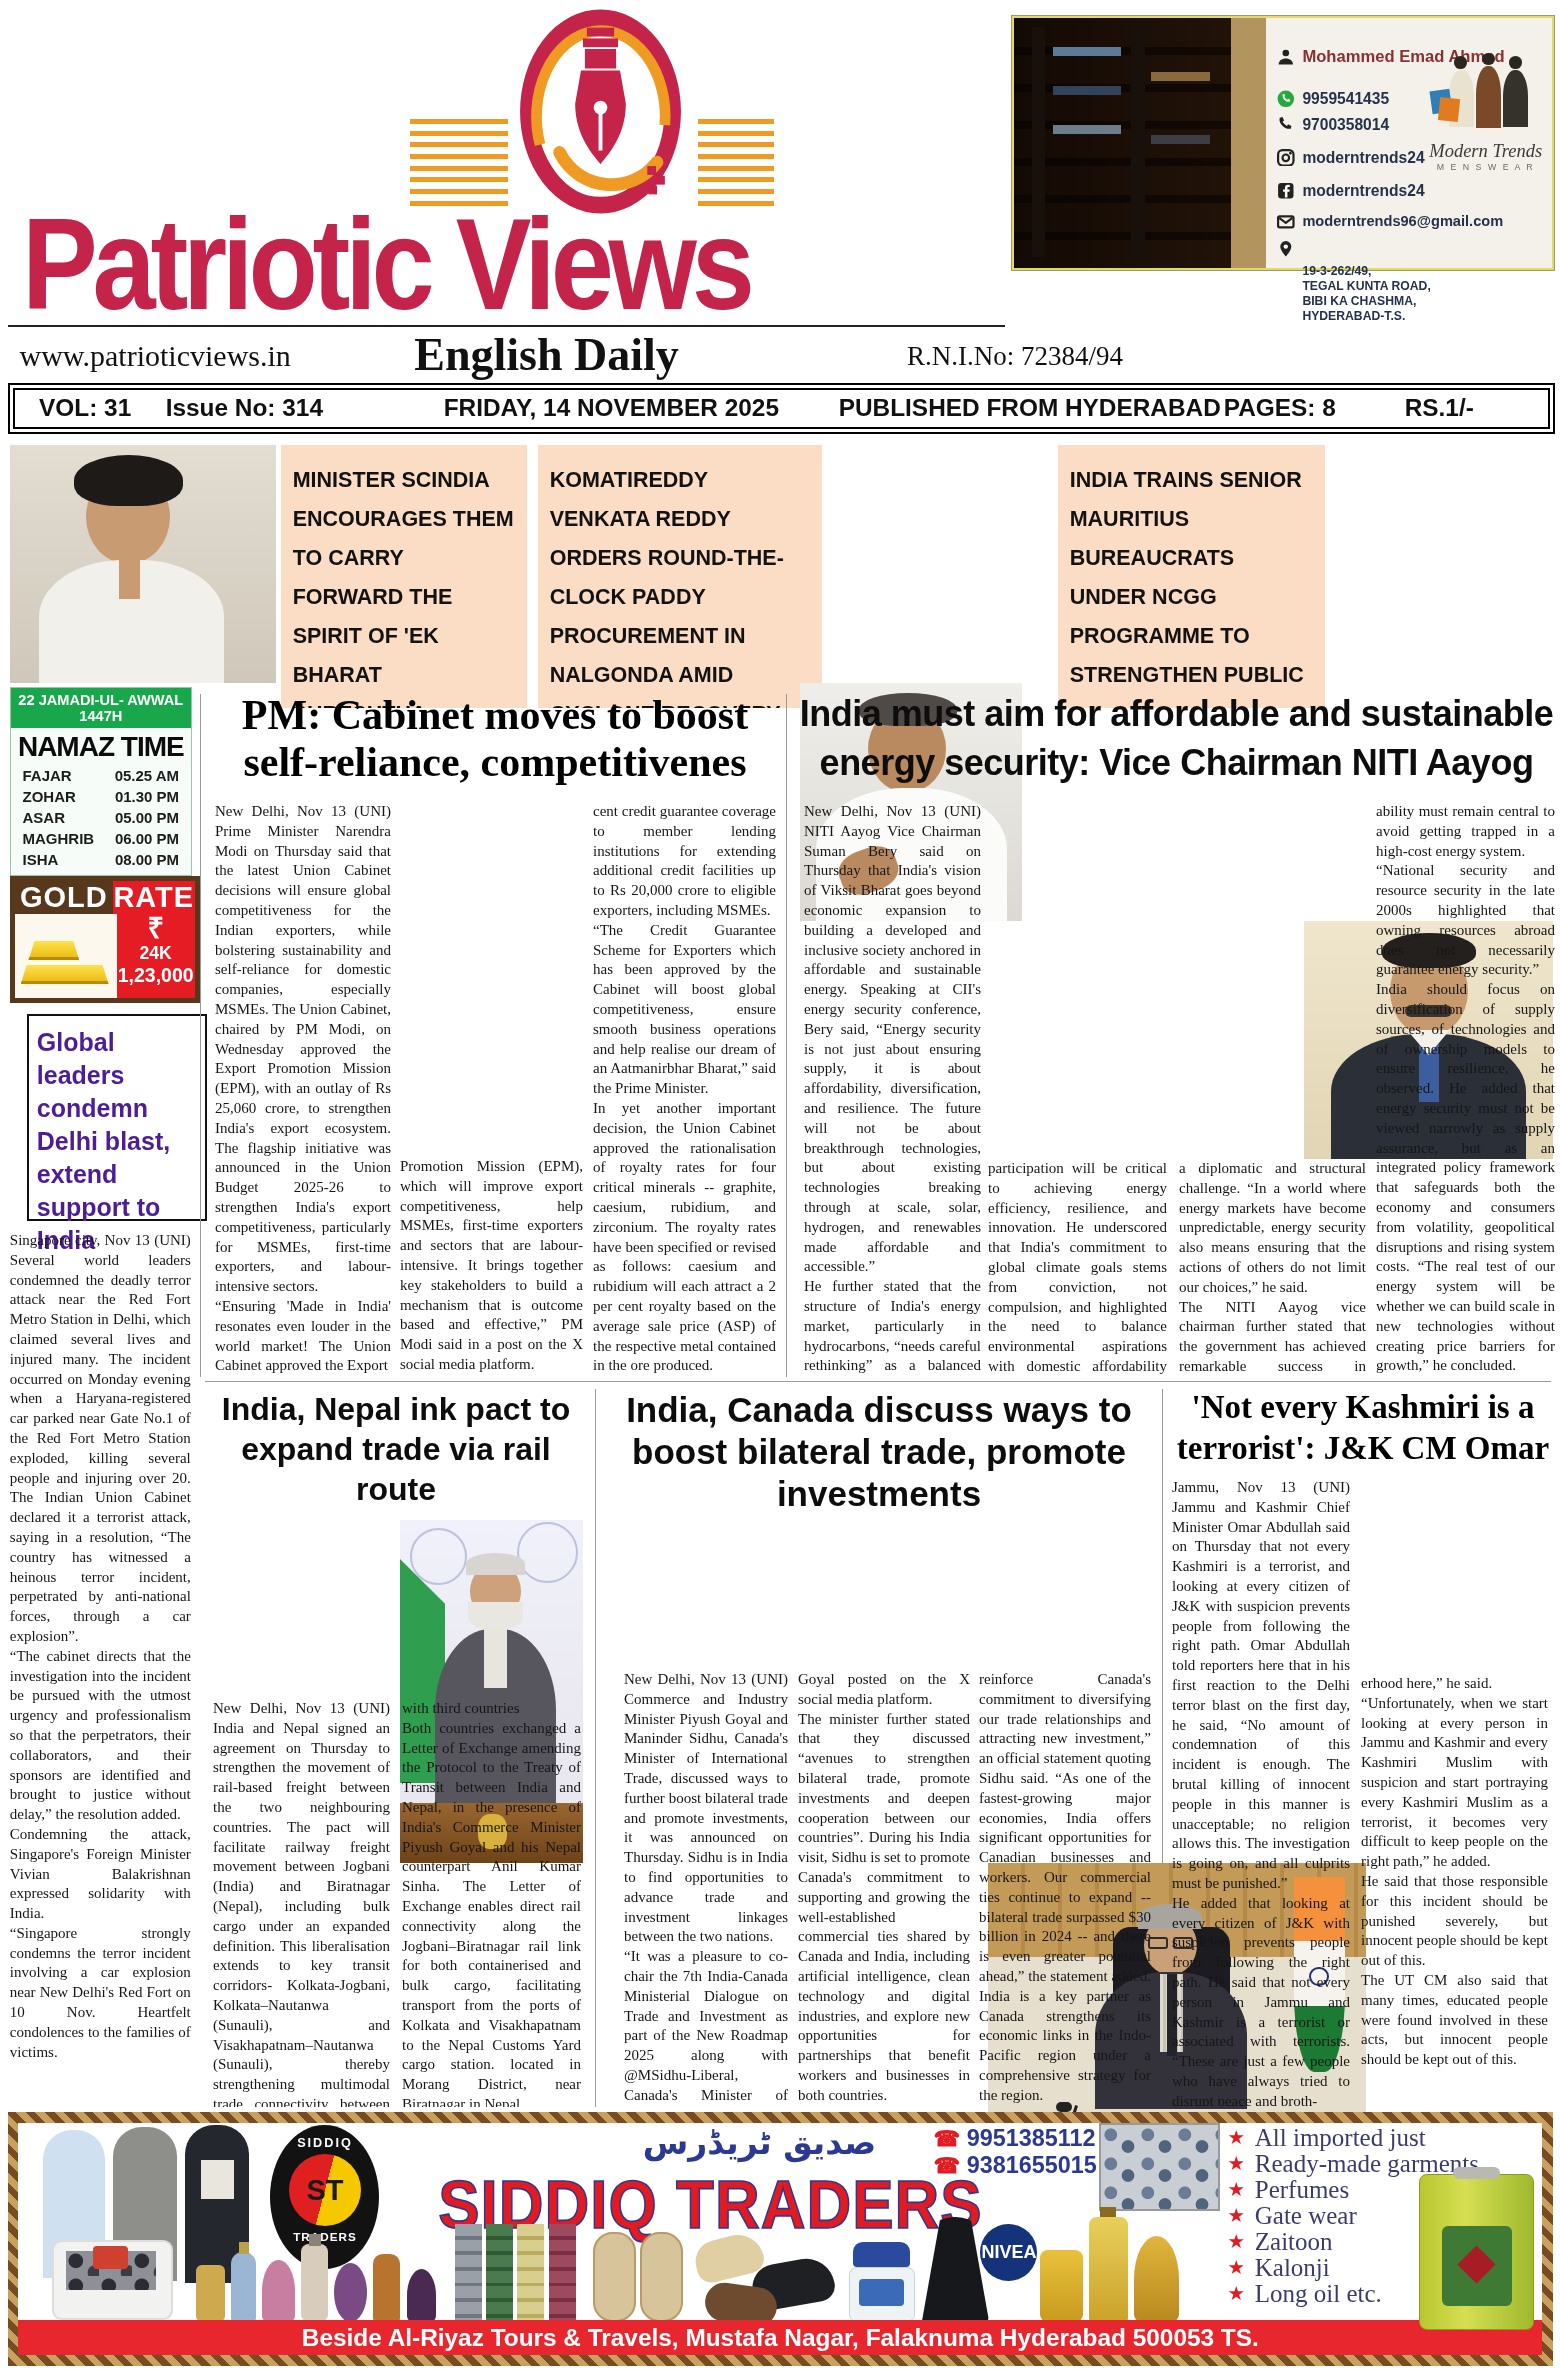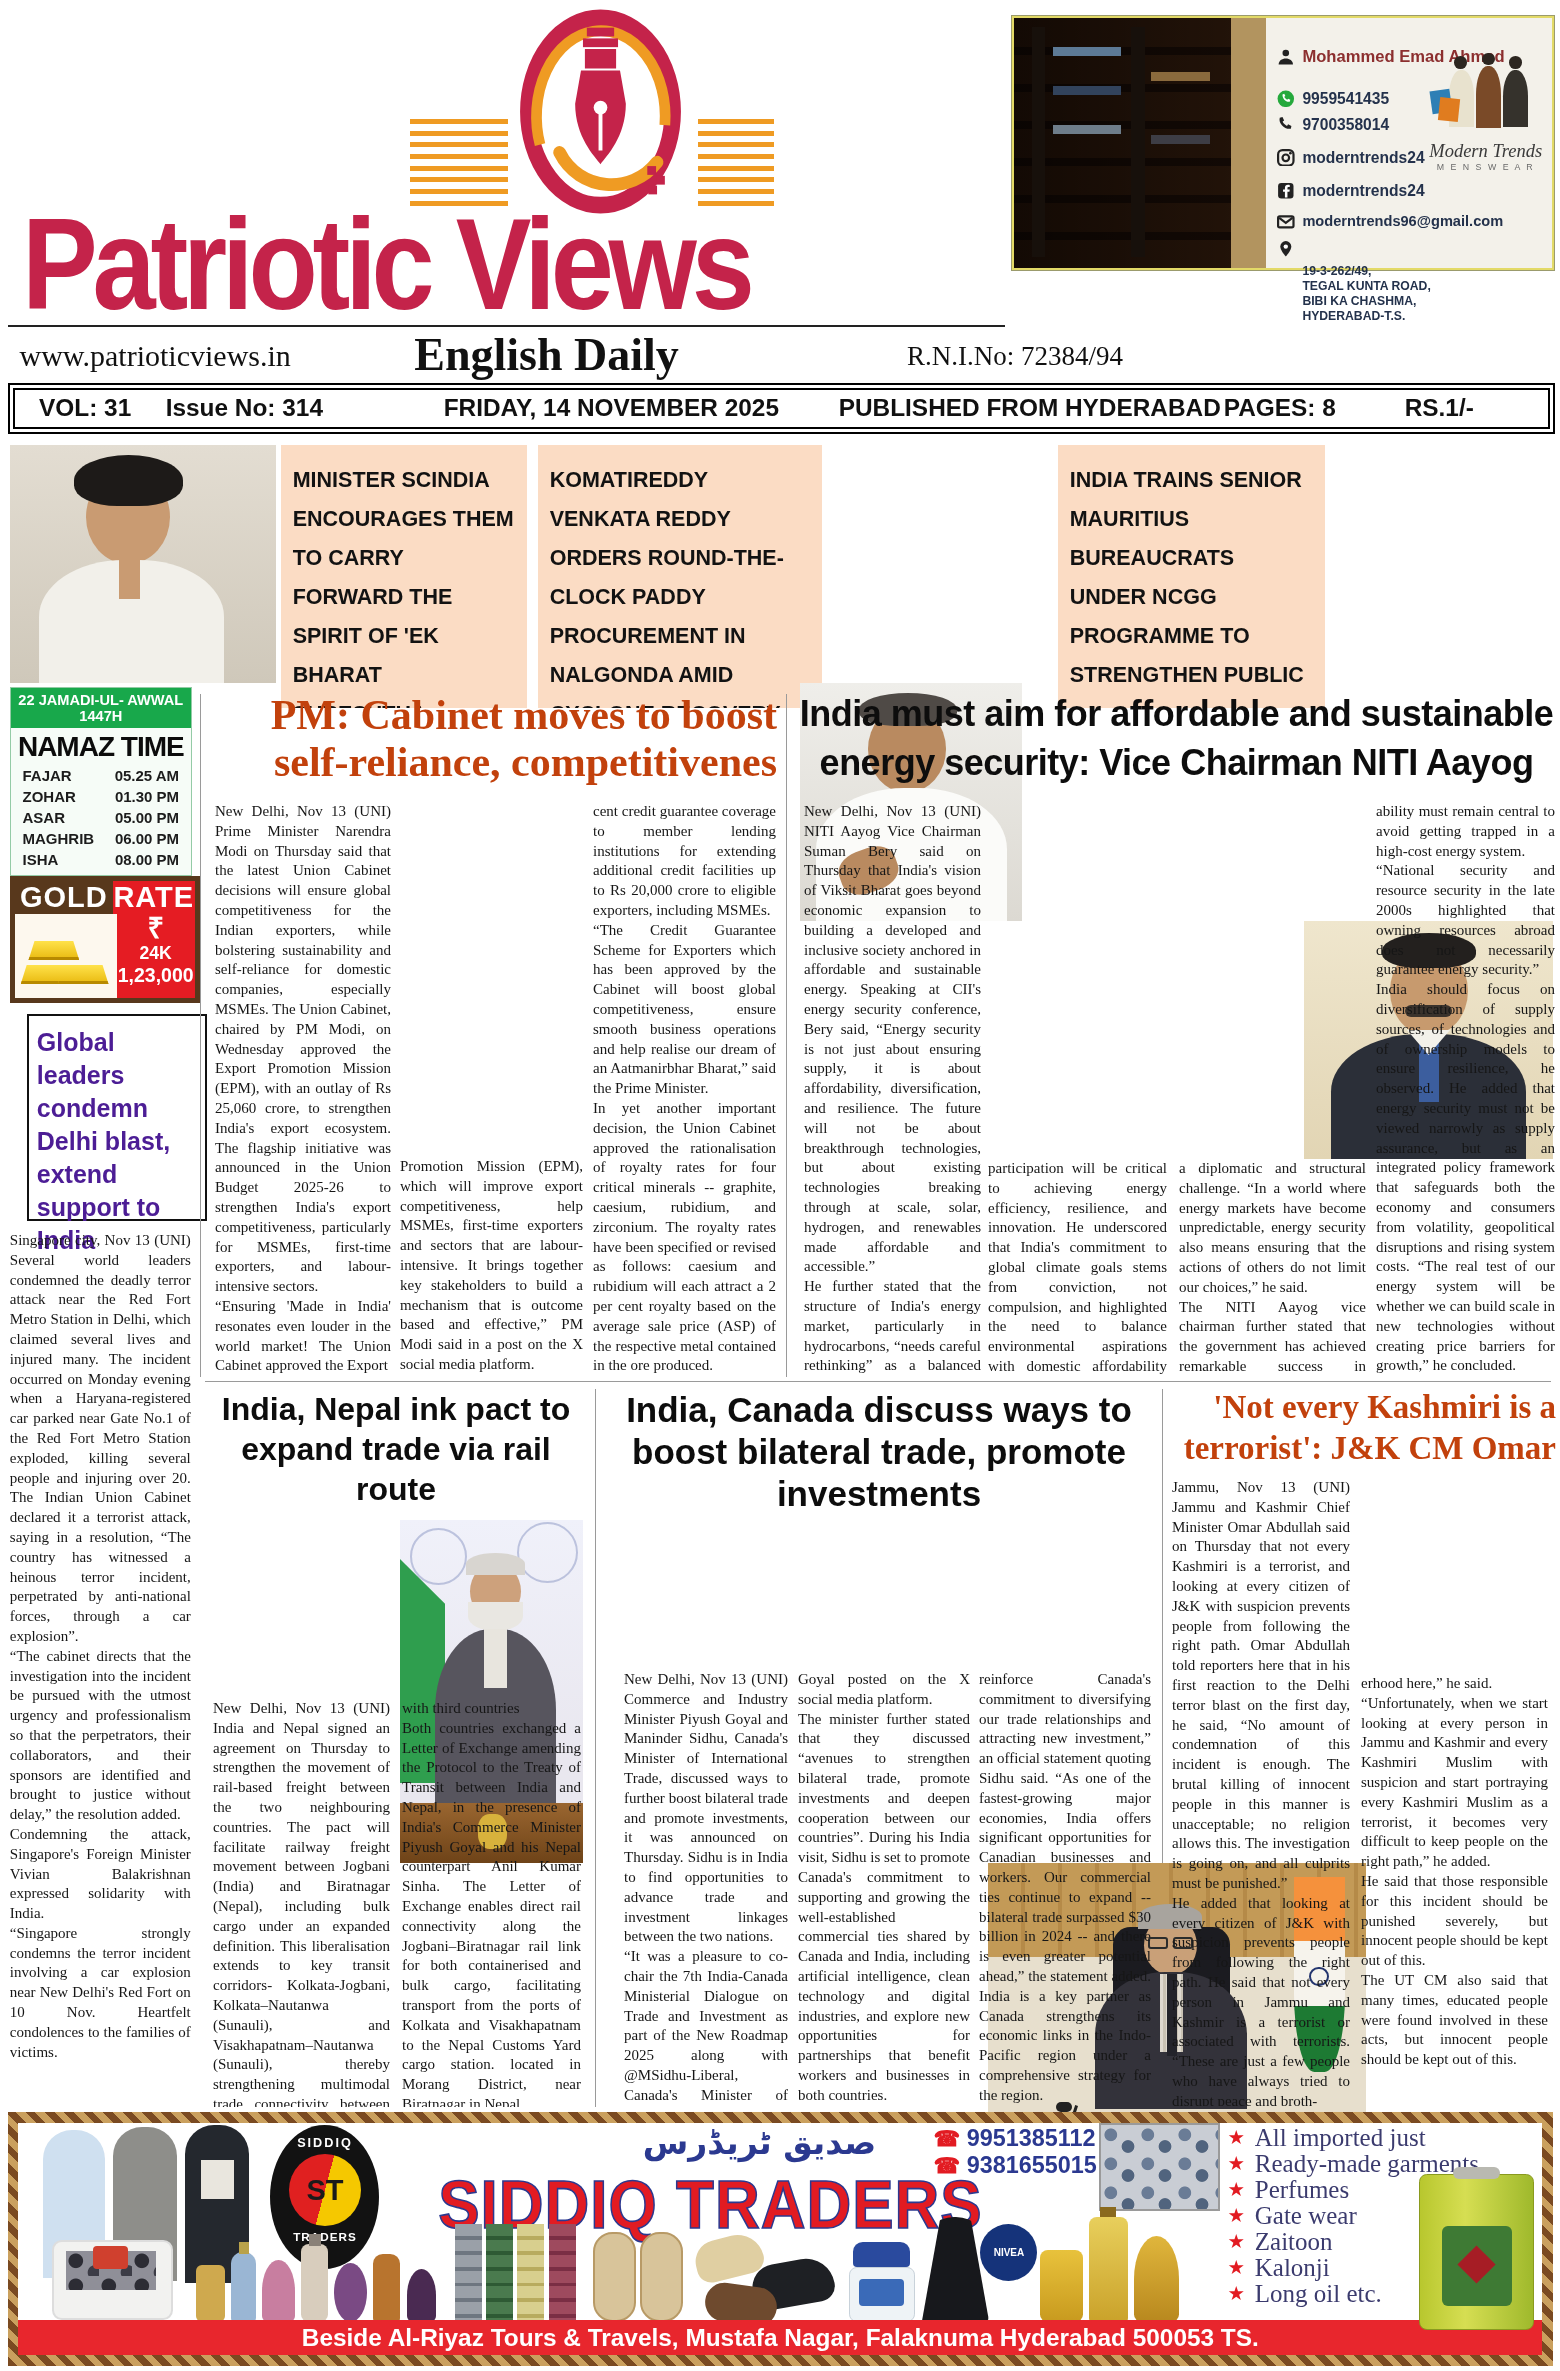"PM: Cabinet moves to boost" .hl-serif { color: #c2410c -> #000000; text-align: right -> center }
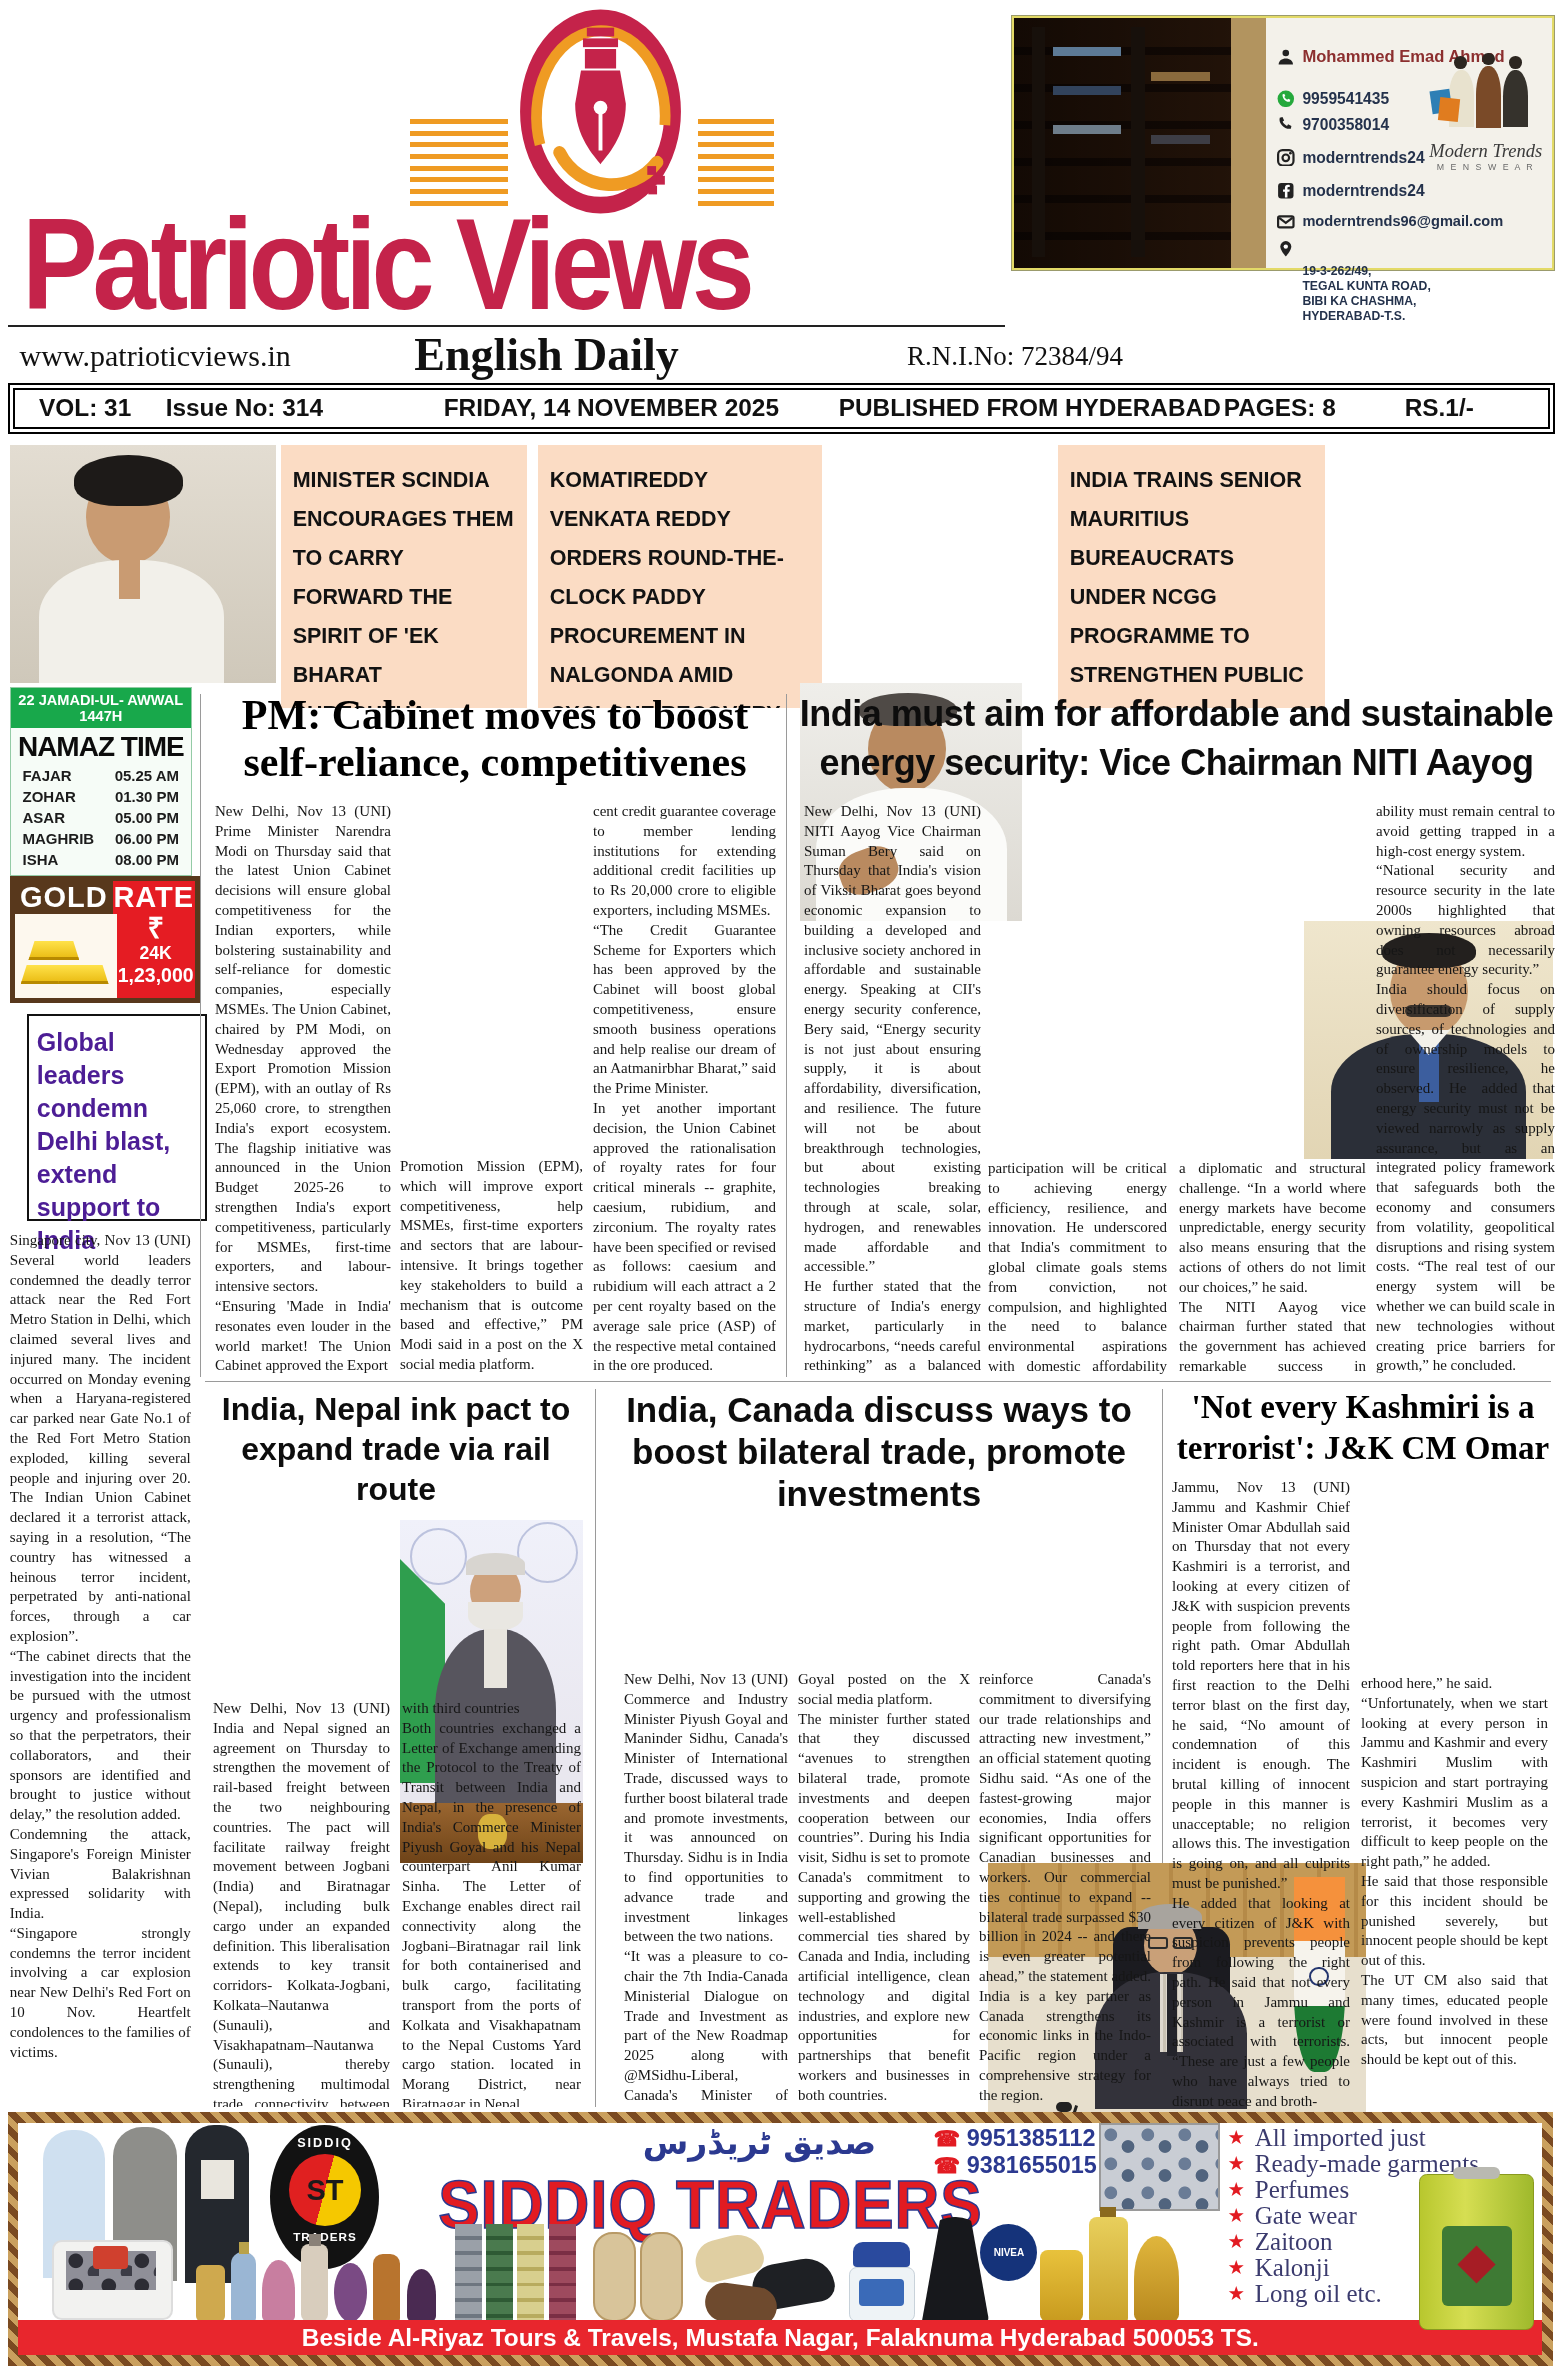"NIVEA" div.abs { font-size: 10px -> 18px }
